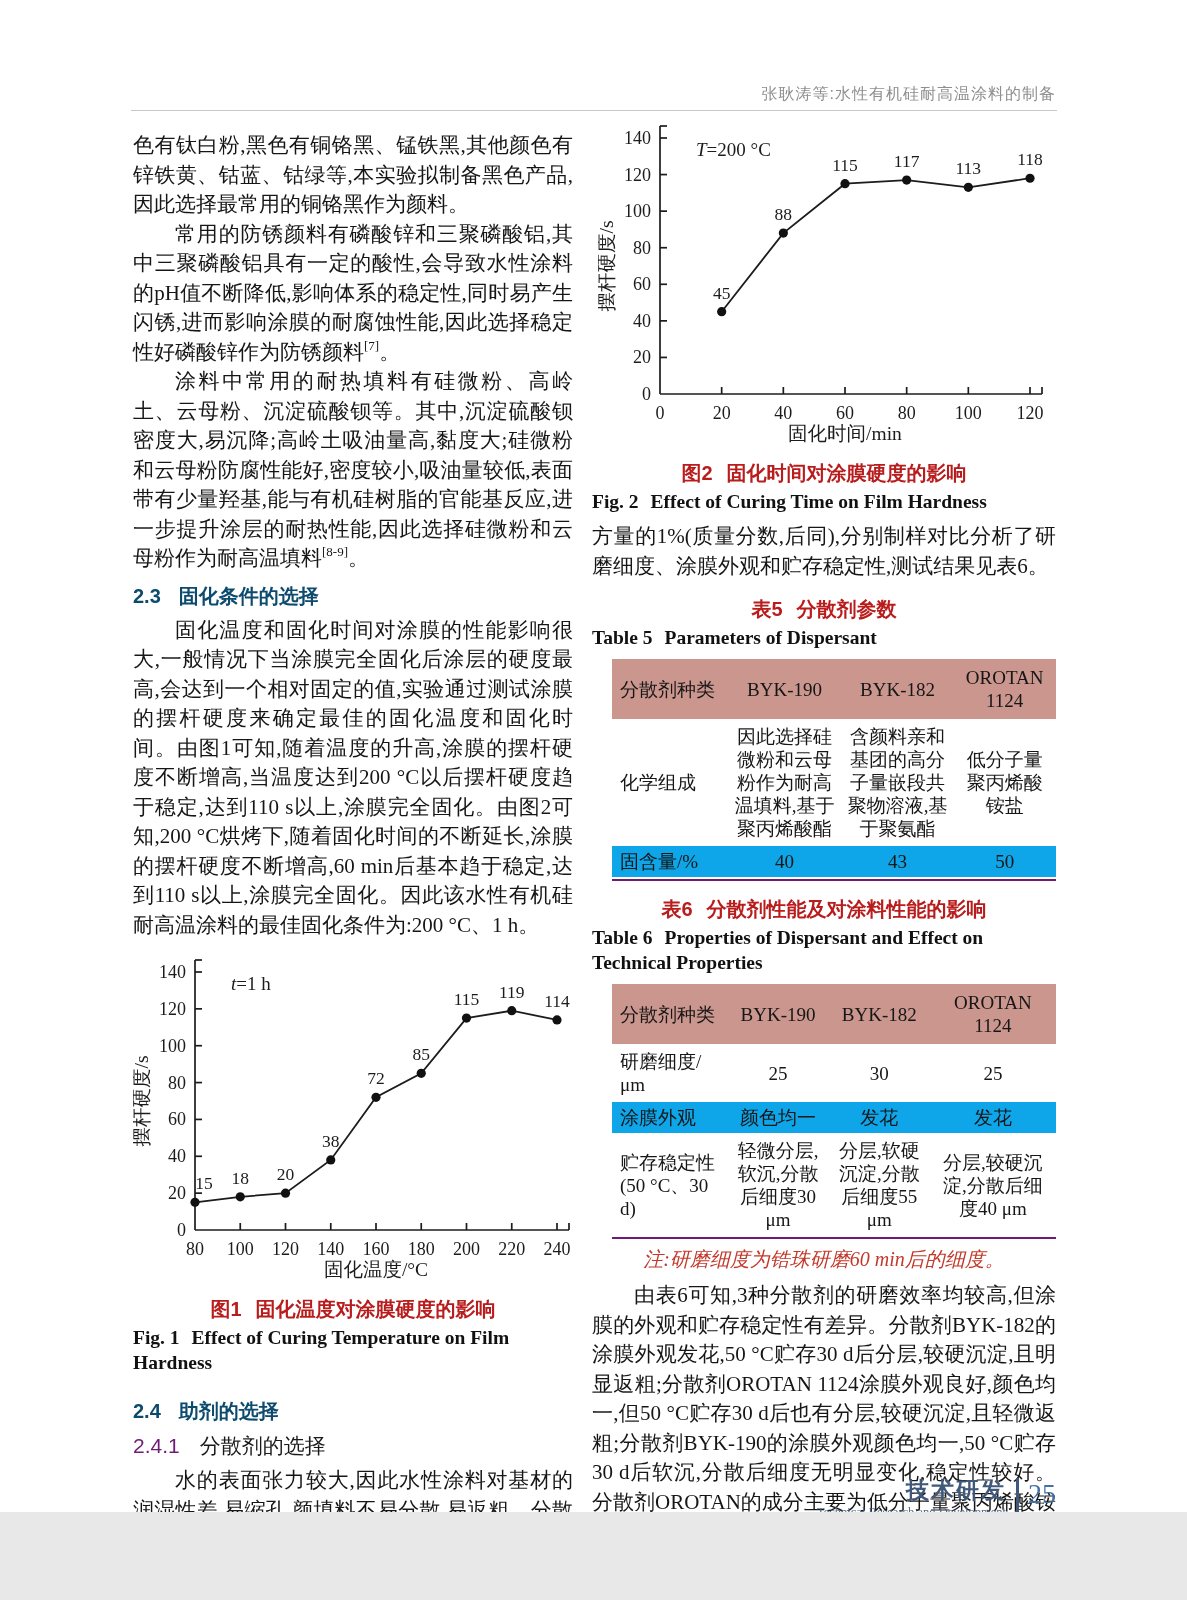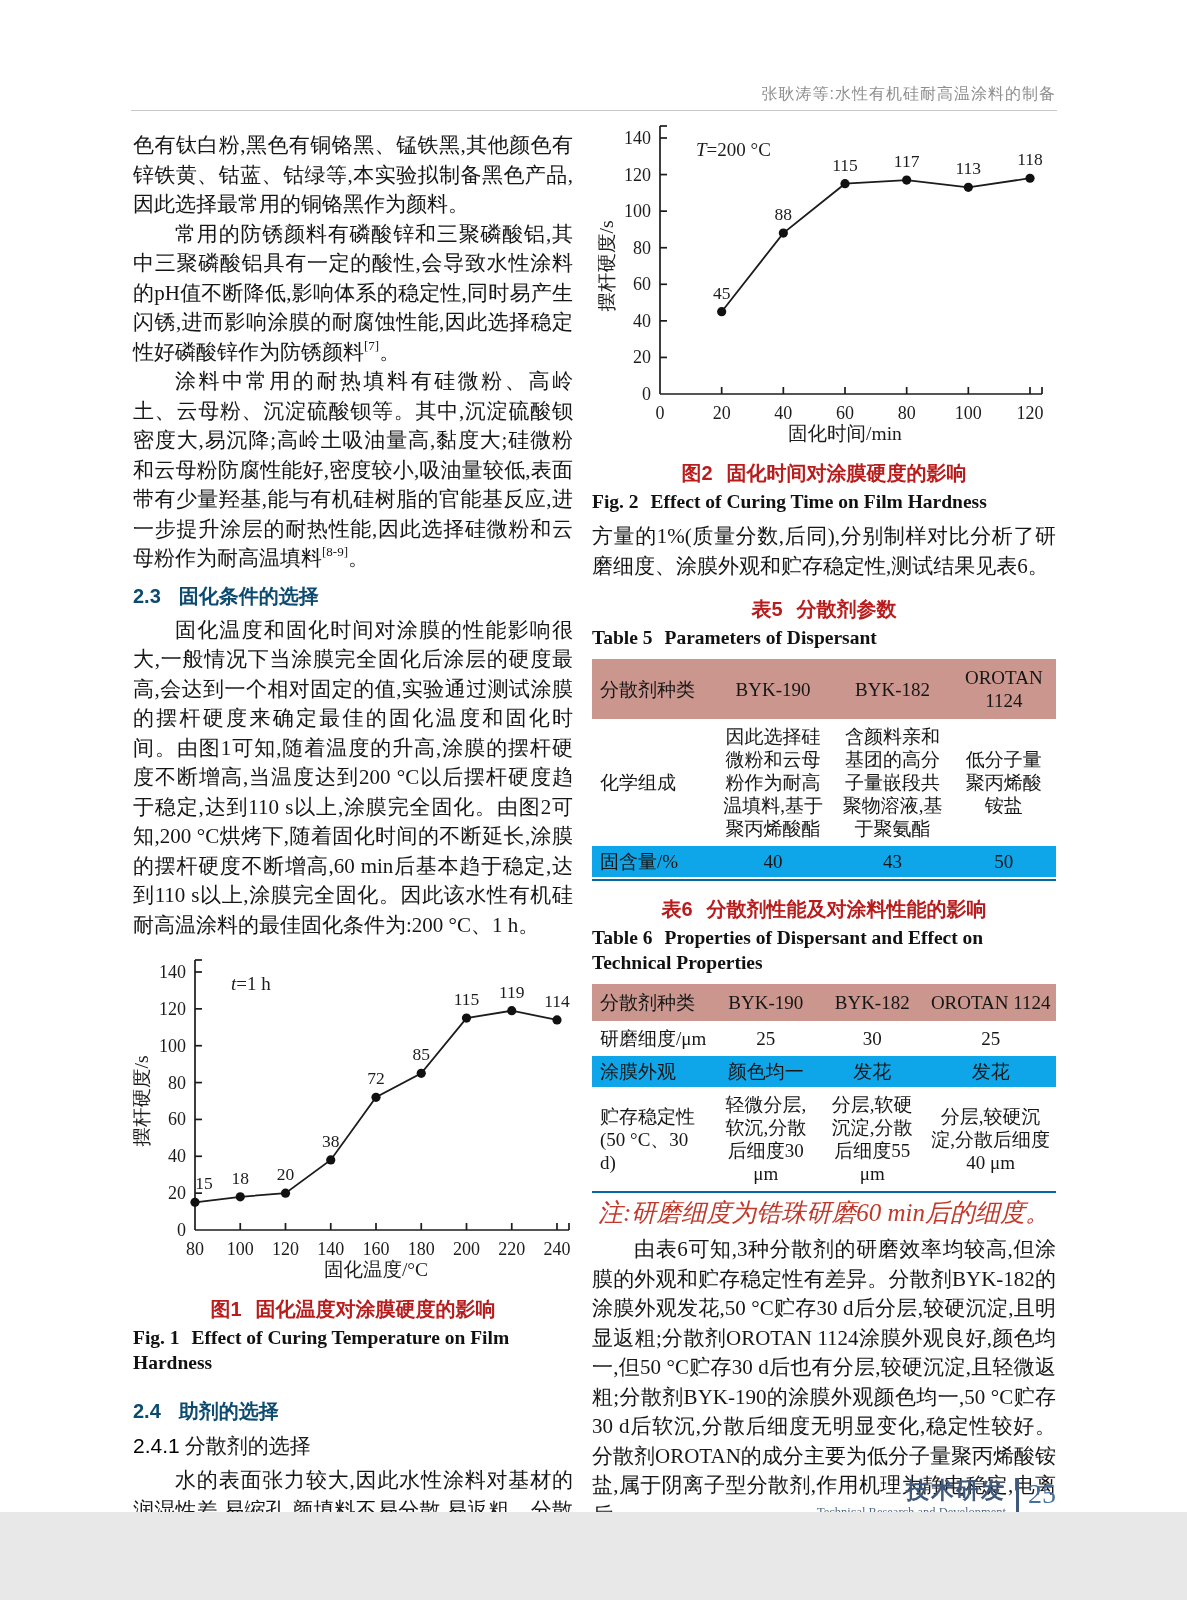"分散剂种类" .tbl-wrap { border-bottom: 2px solid #0369a1 -> 2px solid #701a75; margin-left: none -> 20px }
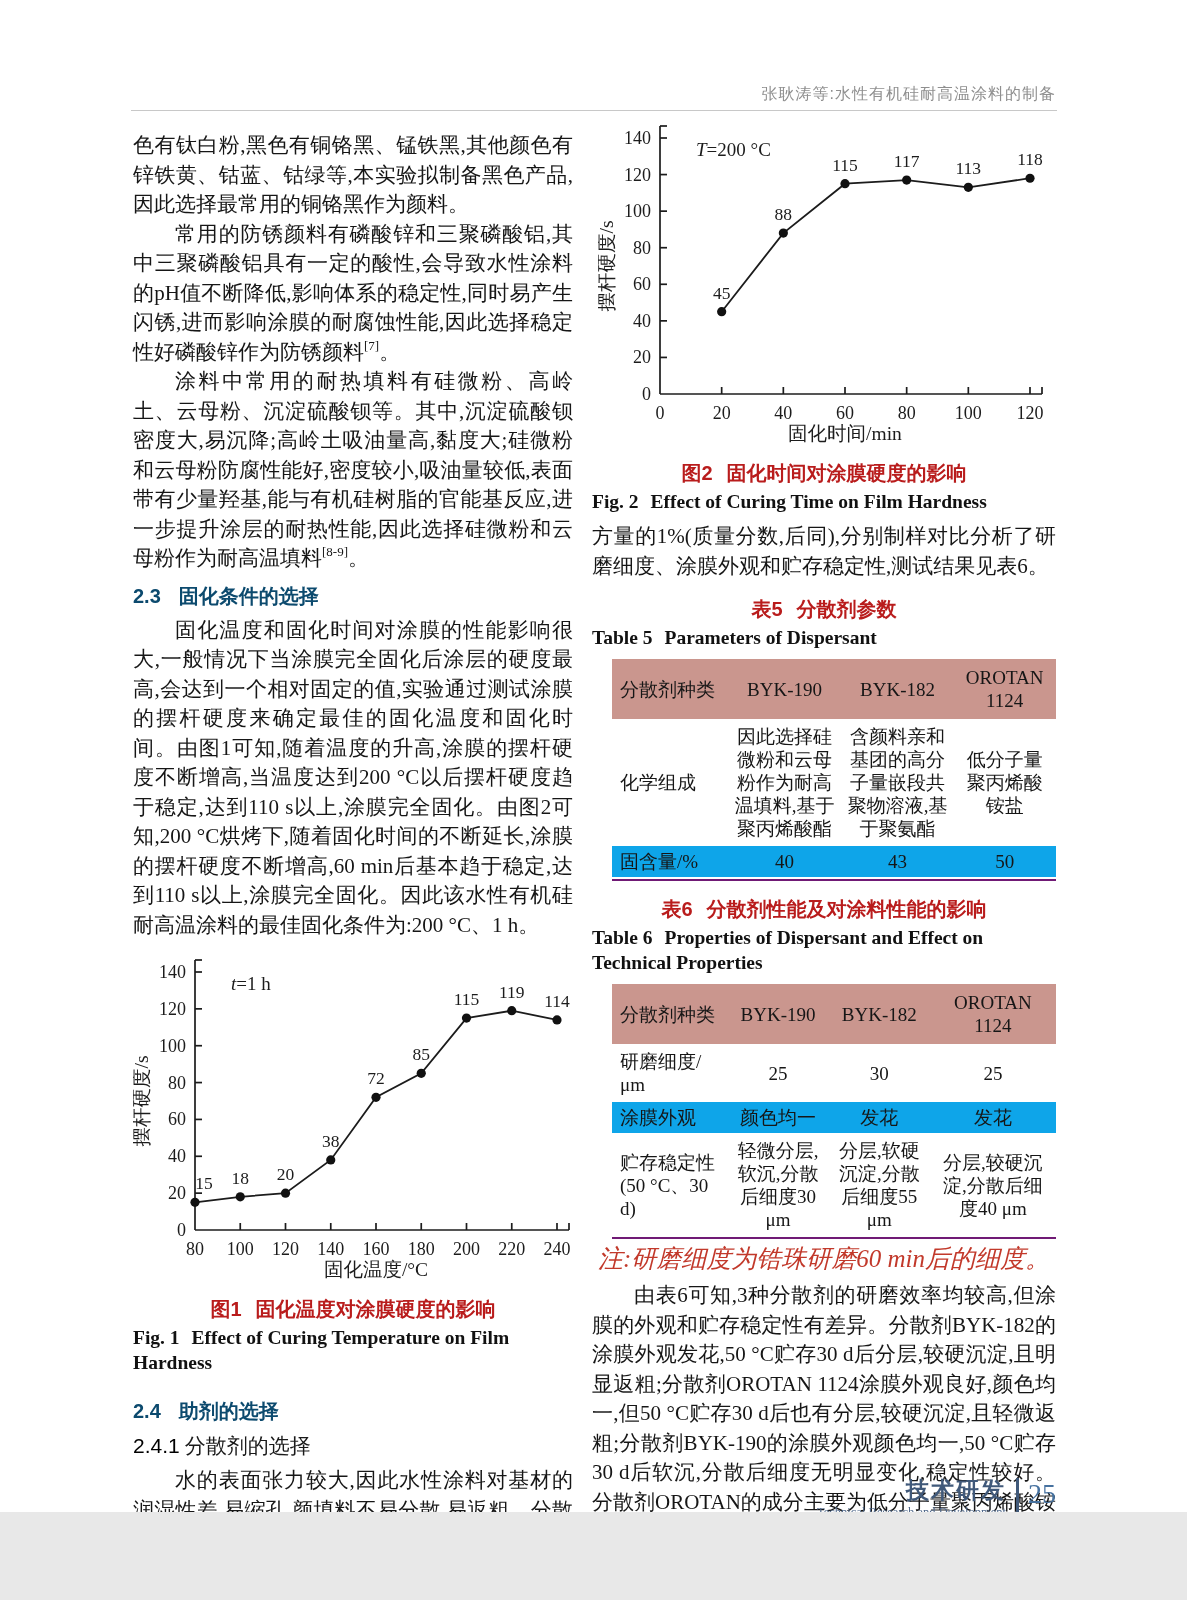"注:研磨细度为锆珠研磨60 min后的细度。" .tbl-note { font-size: 25px -> 20px }
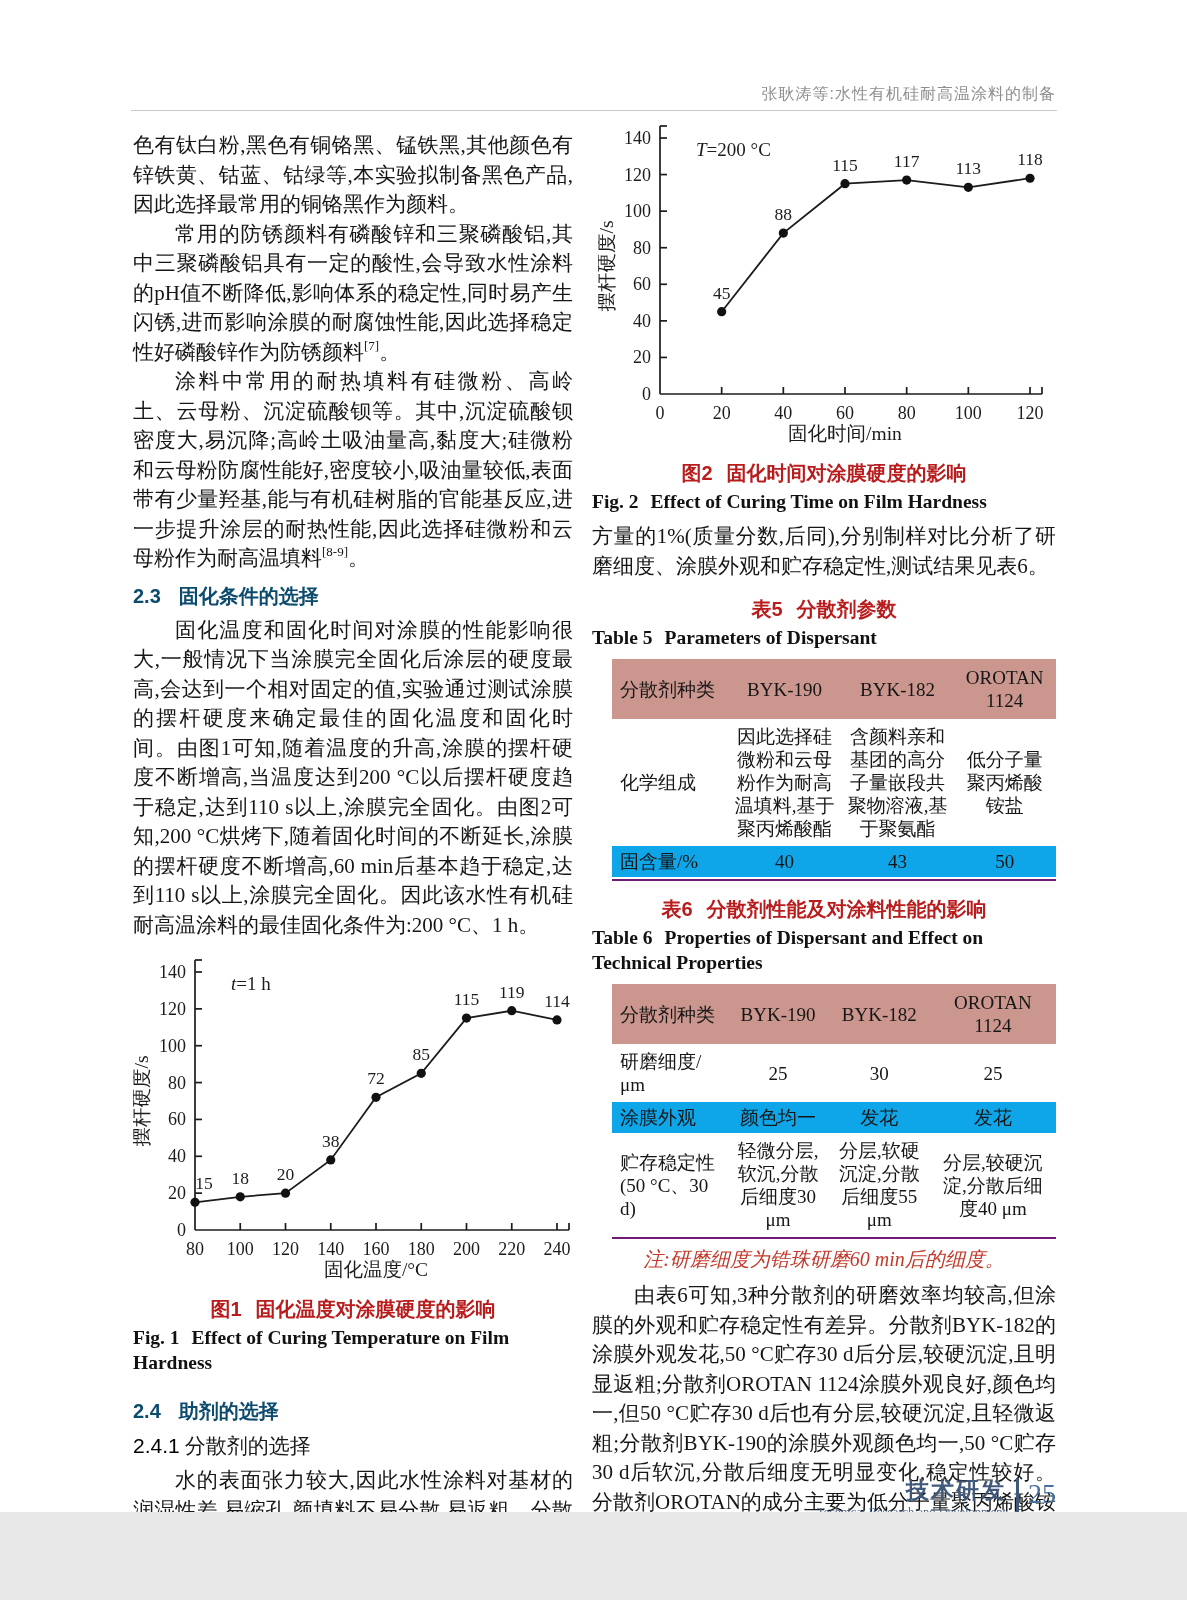"2.4.1" .h-subsec .num { color: #000000 -> #701a75; margin-right: 5px -> 20px }
